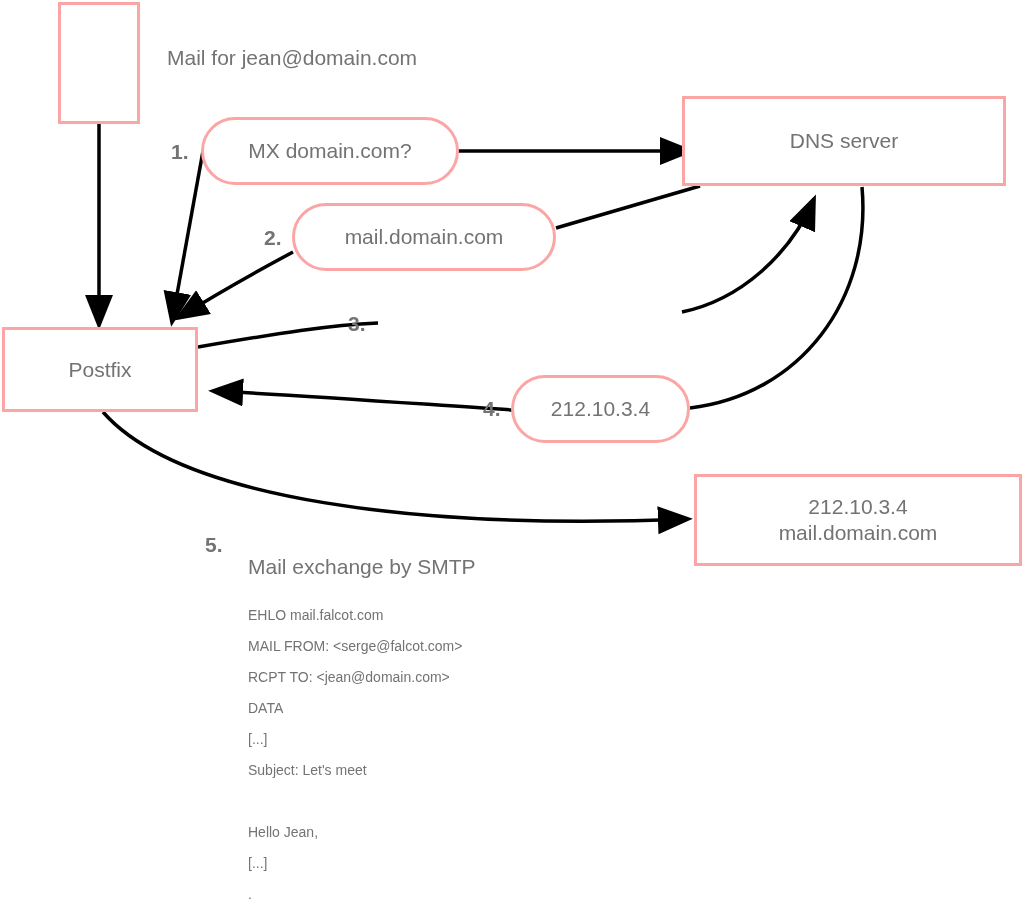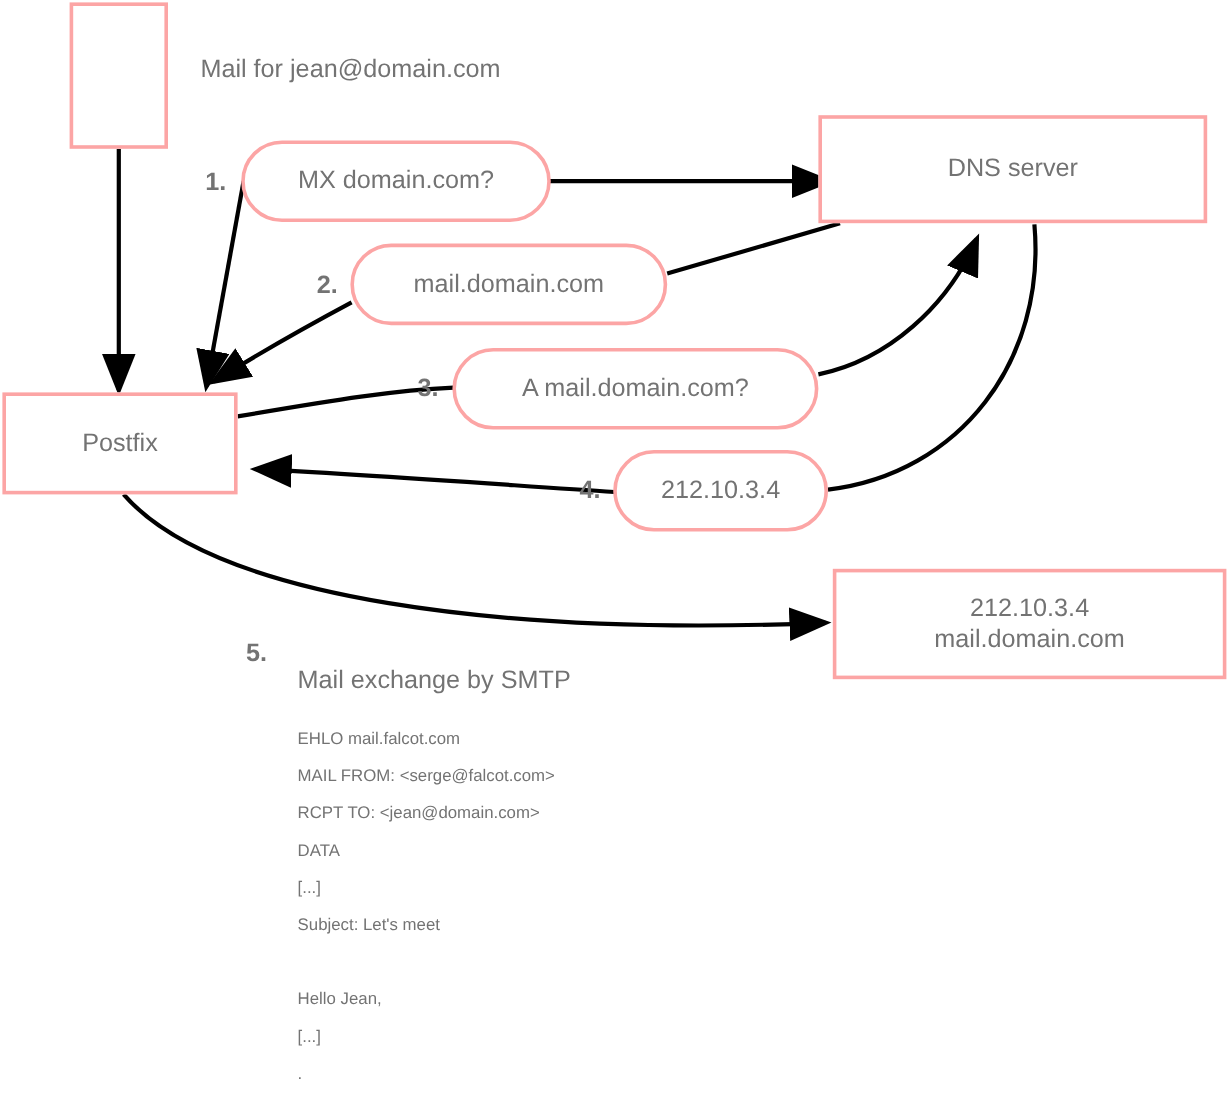"A mail.domain.com?" div.node { html: <div>A mail.domain.com?</div> -> none }
